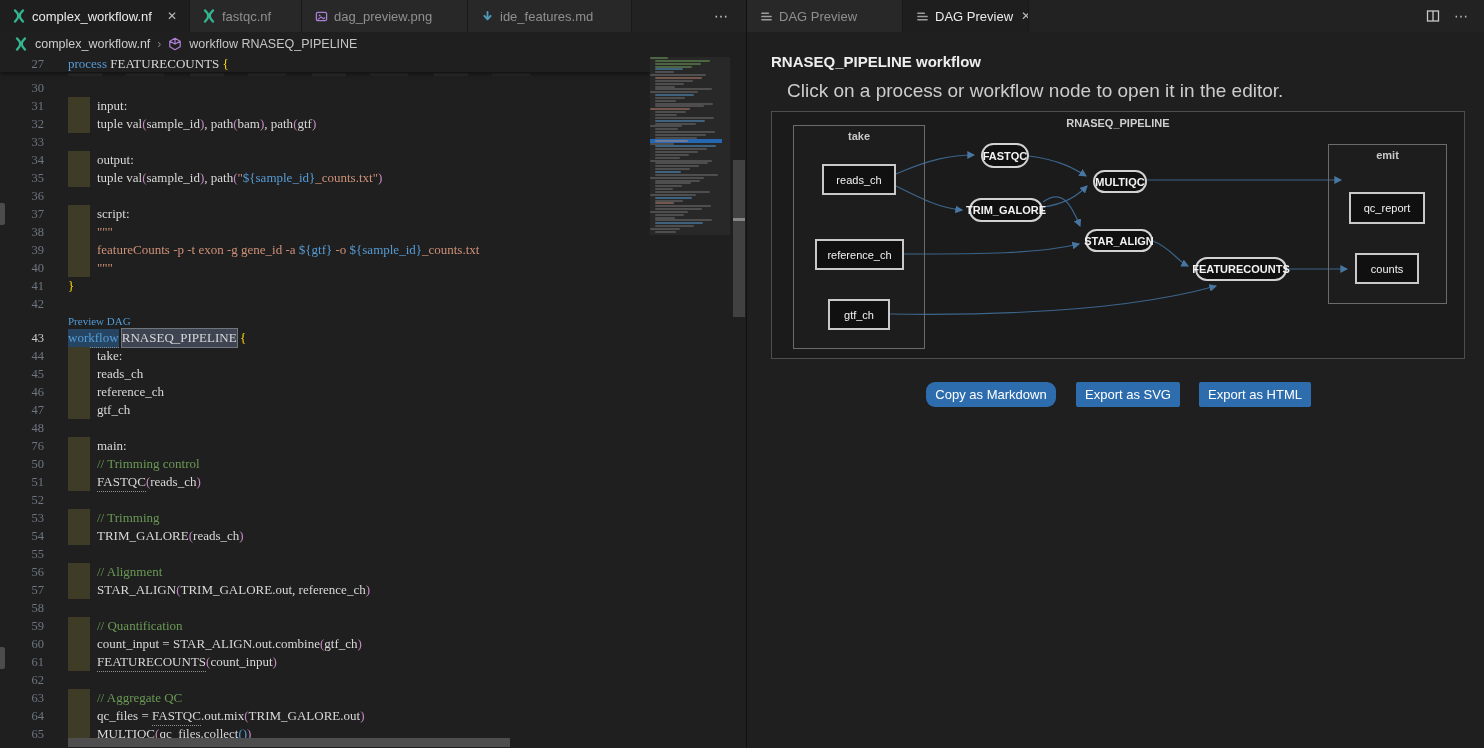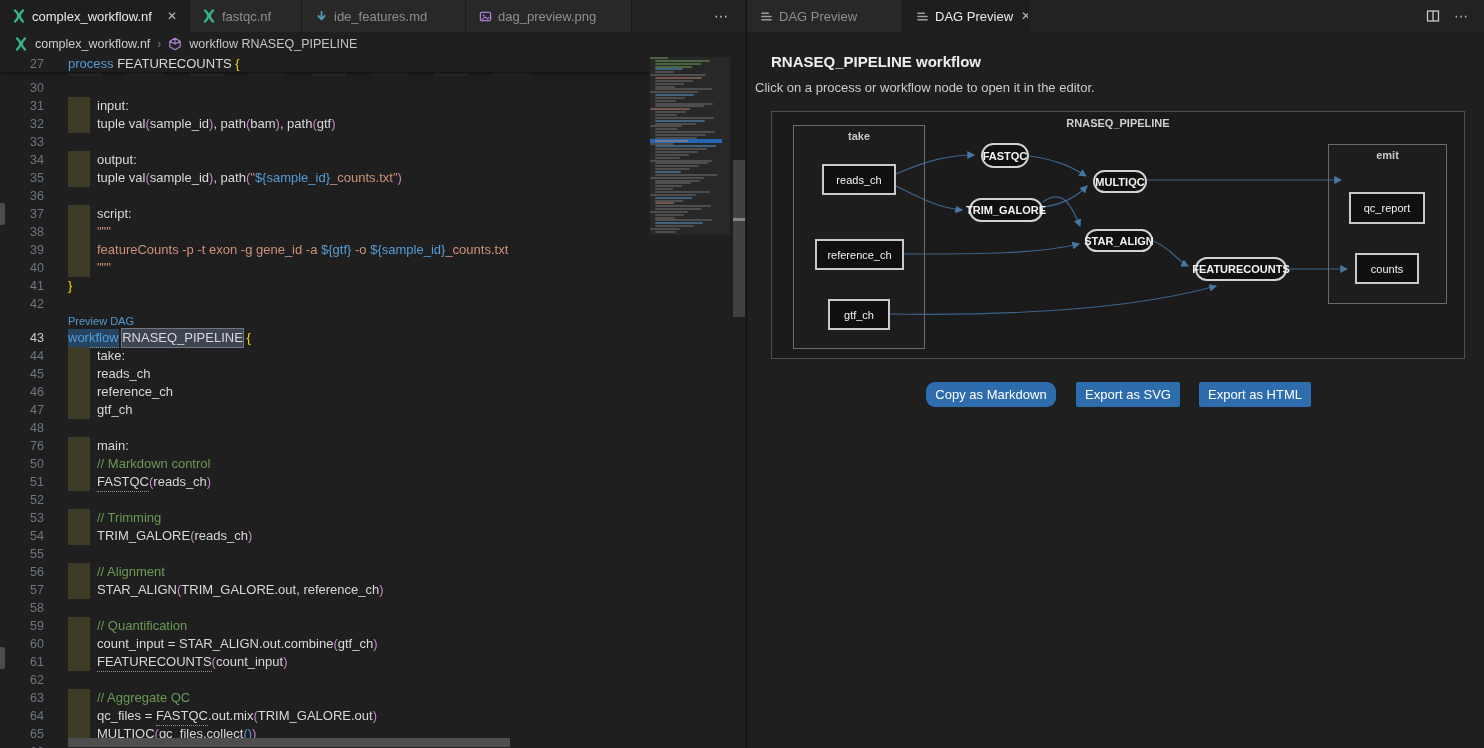"ide_features.md" div.tab { order: before "dag_preview.png" -> after "dag_preview.png" }
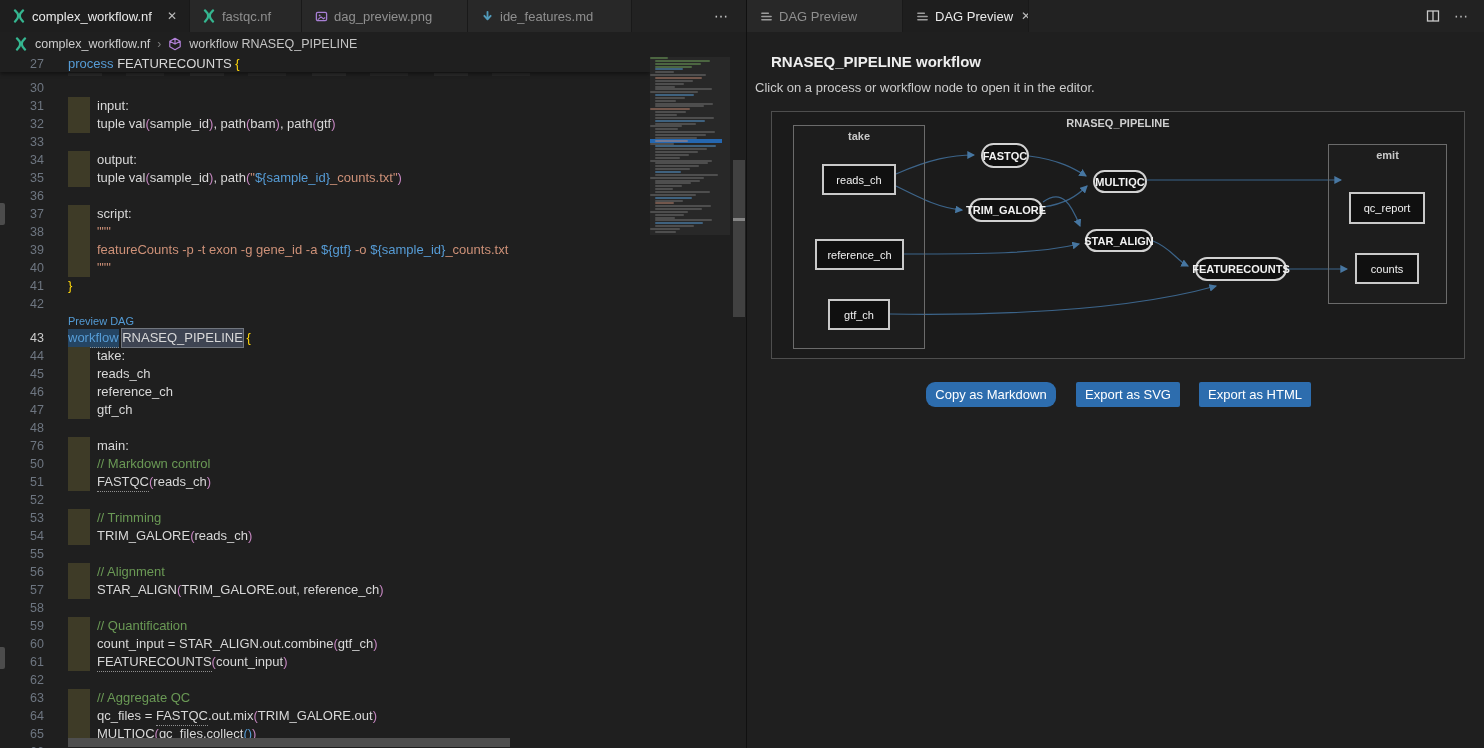"27" #code-col { font-family: Liberation Sans, sans-serif -> Liberation Serif, serif }
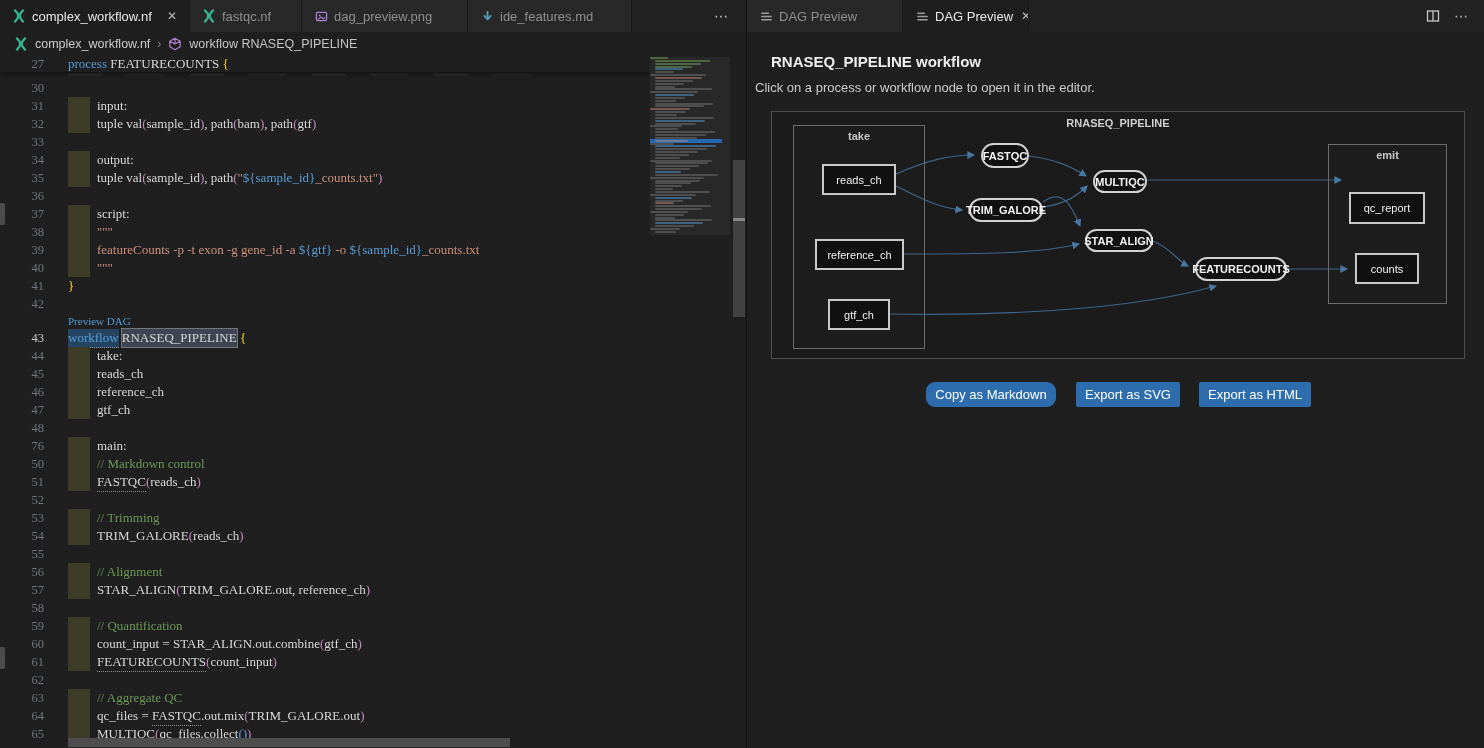"Click on a process or" #panel-sub { font-size: 13px -> 19px; left: 8px -> 40px }
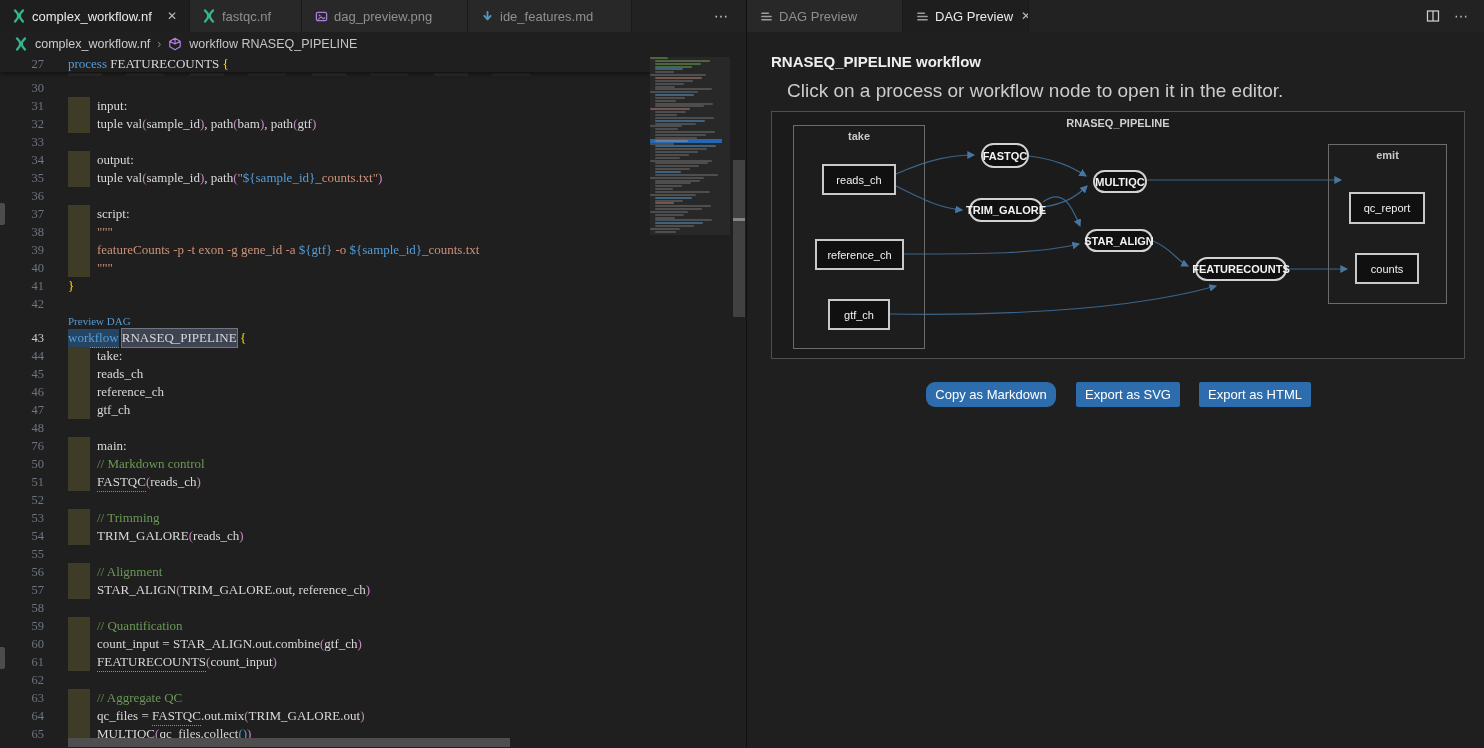"// Markdown control" span.t-c { text: Markdown -> Trimming }
